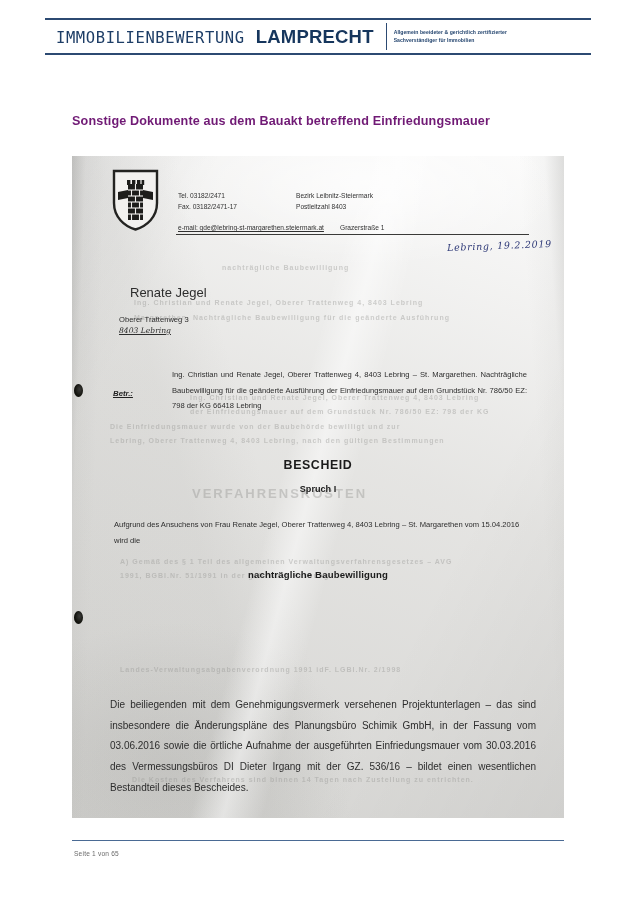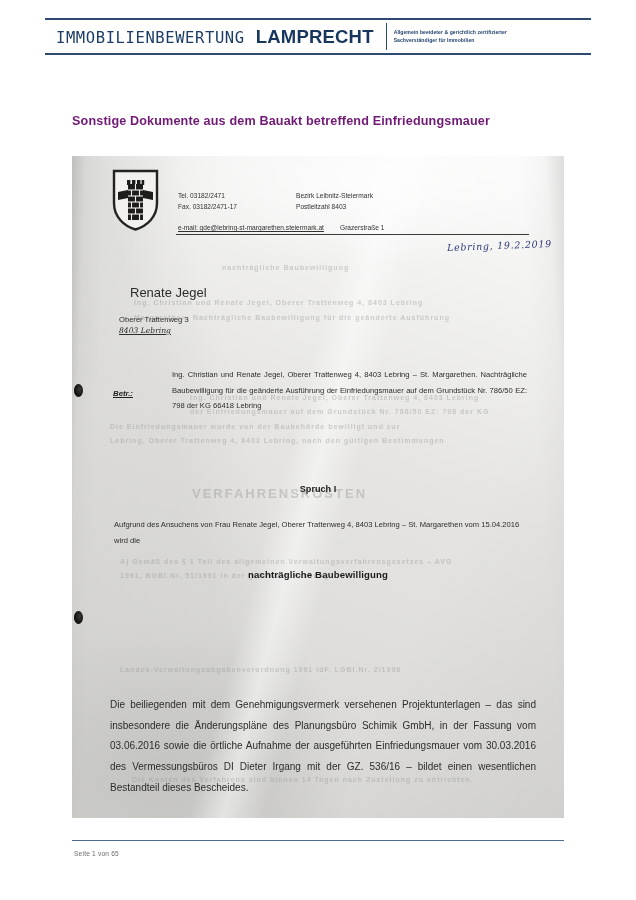"BESCHEID" div.h-bescheid { html: none -> <div>BESCHEID</div> }
